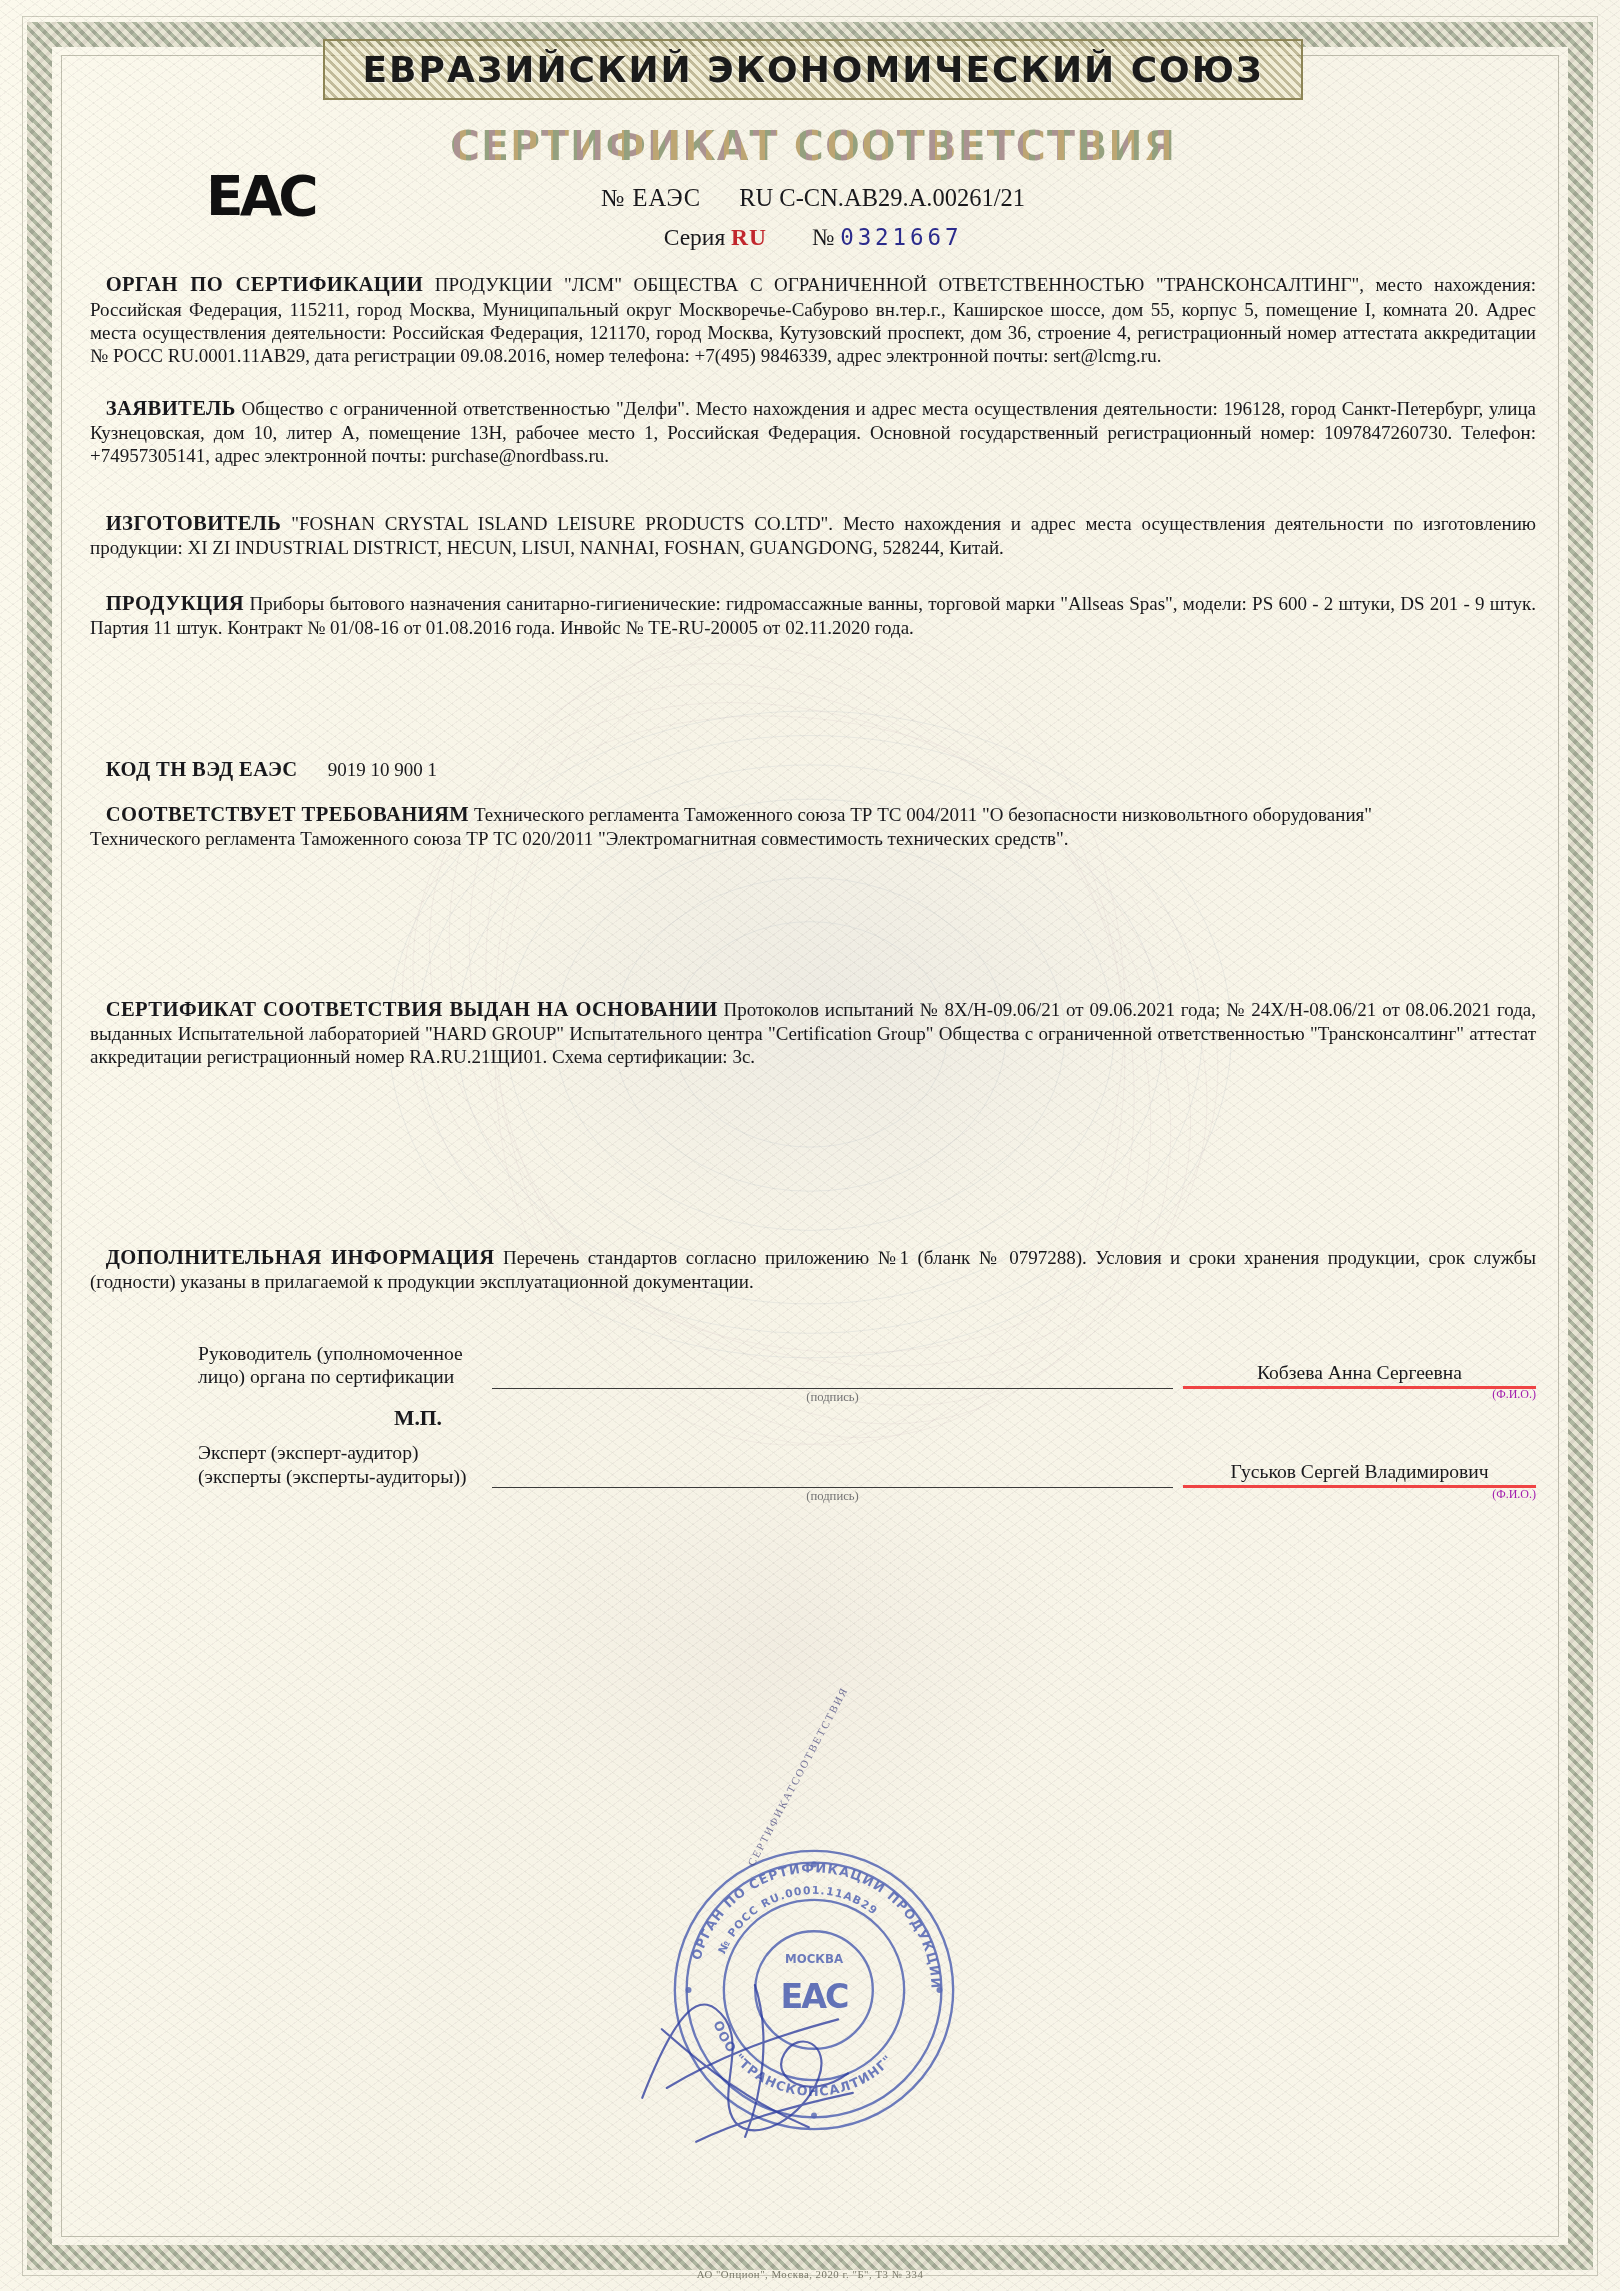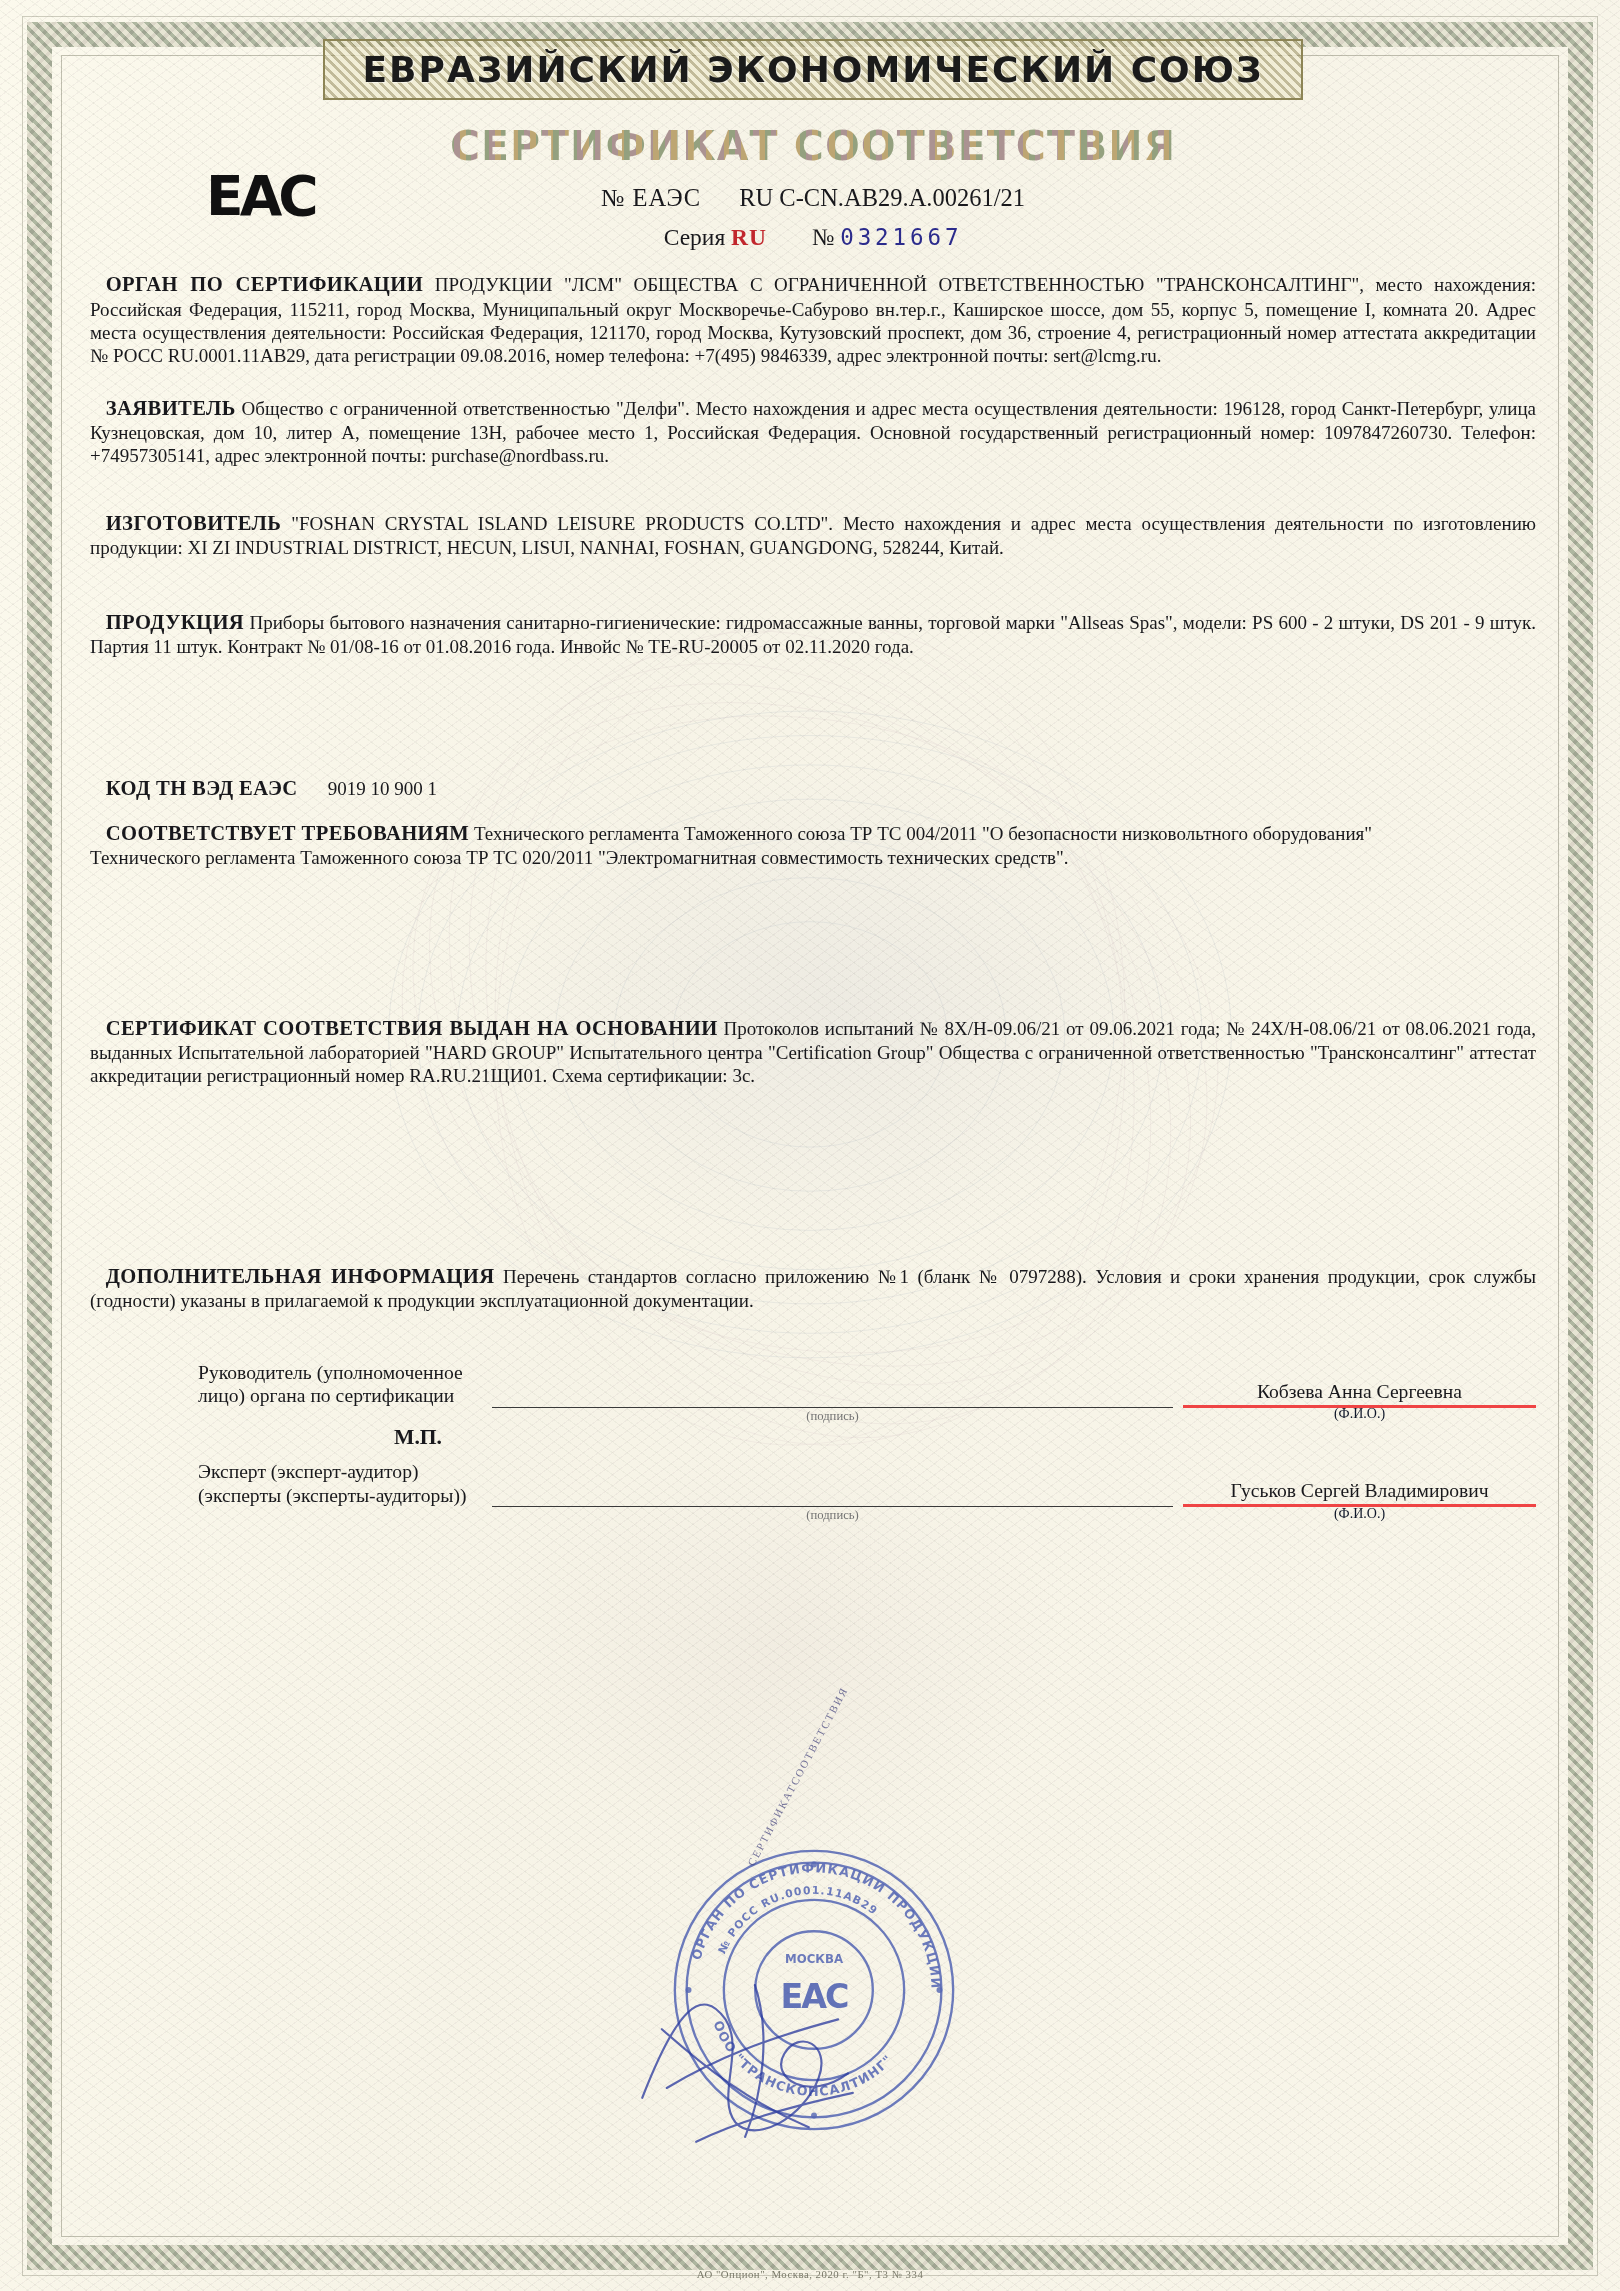"ПРОДУКЦИЯ Приборы бытового назначения" .sec-product { margin-top: 51px -> 32px }
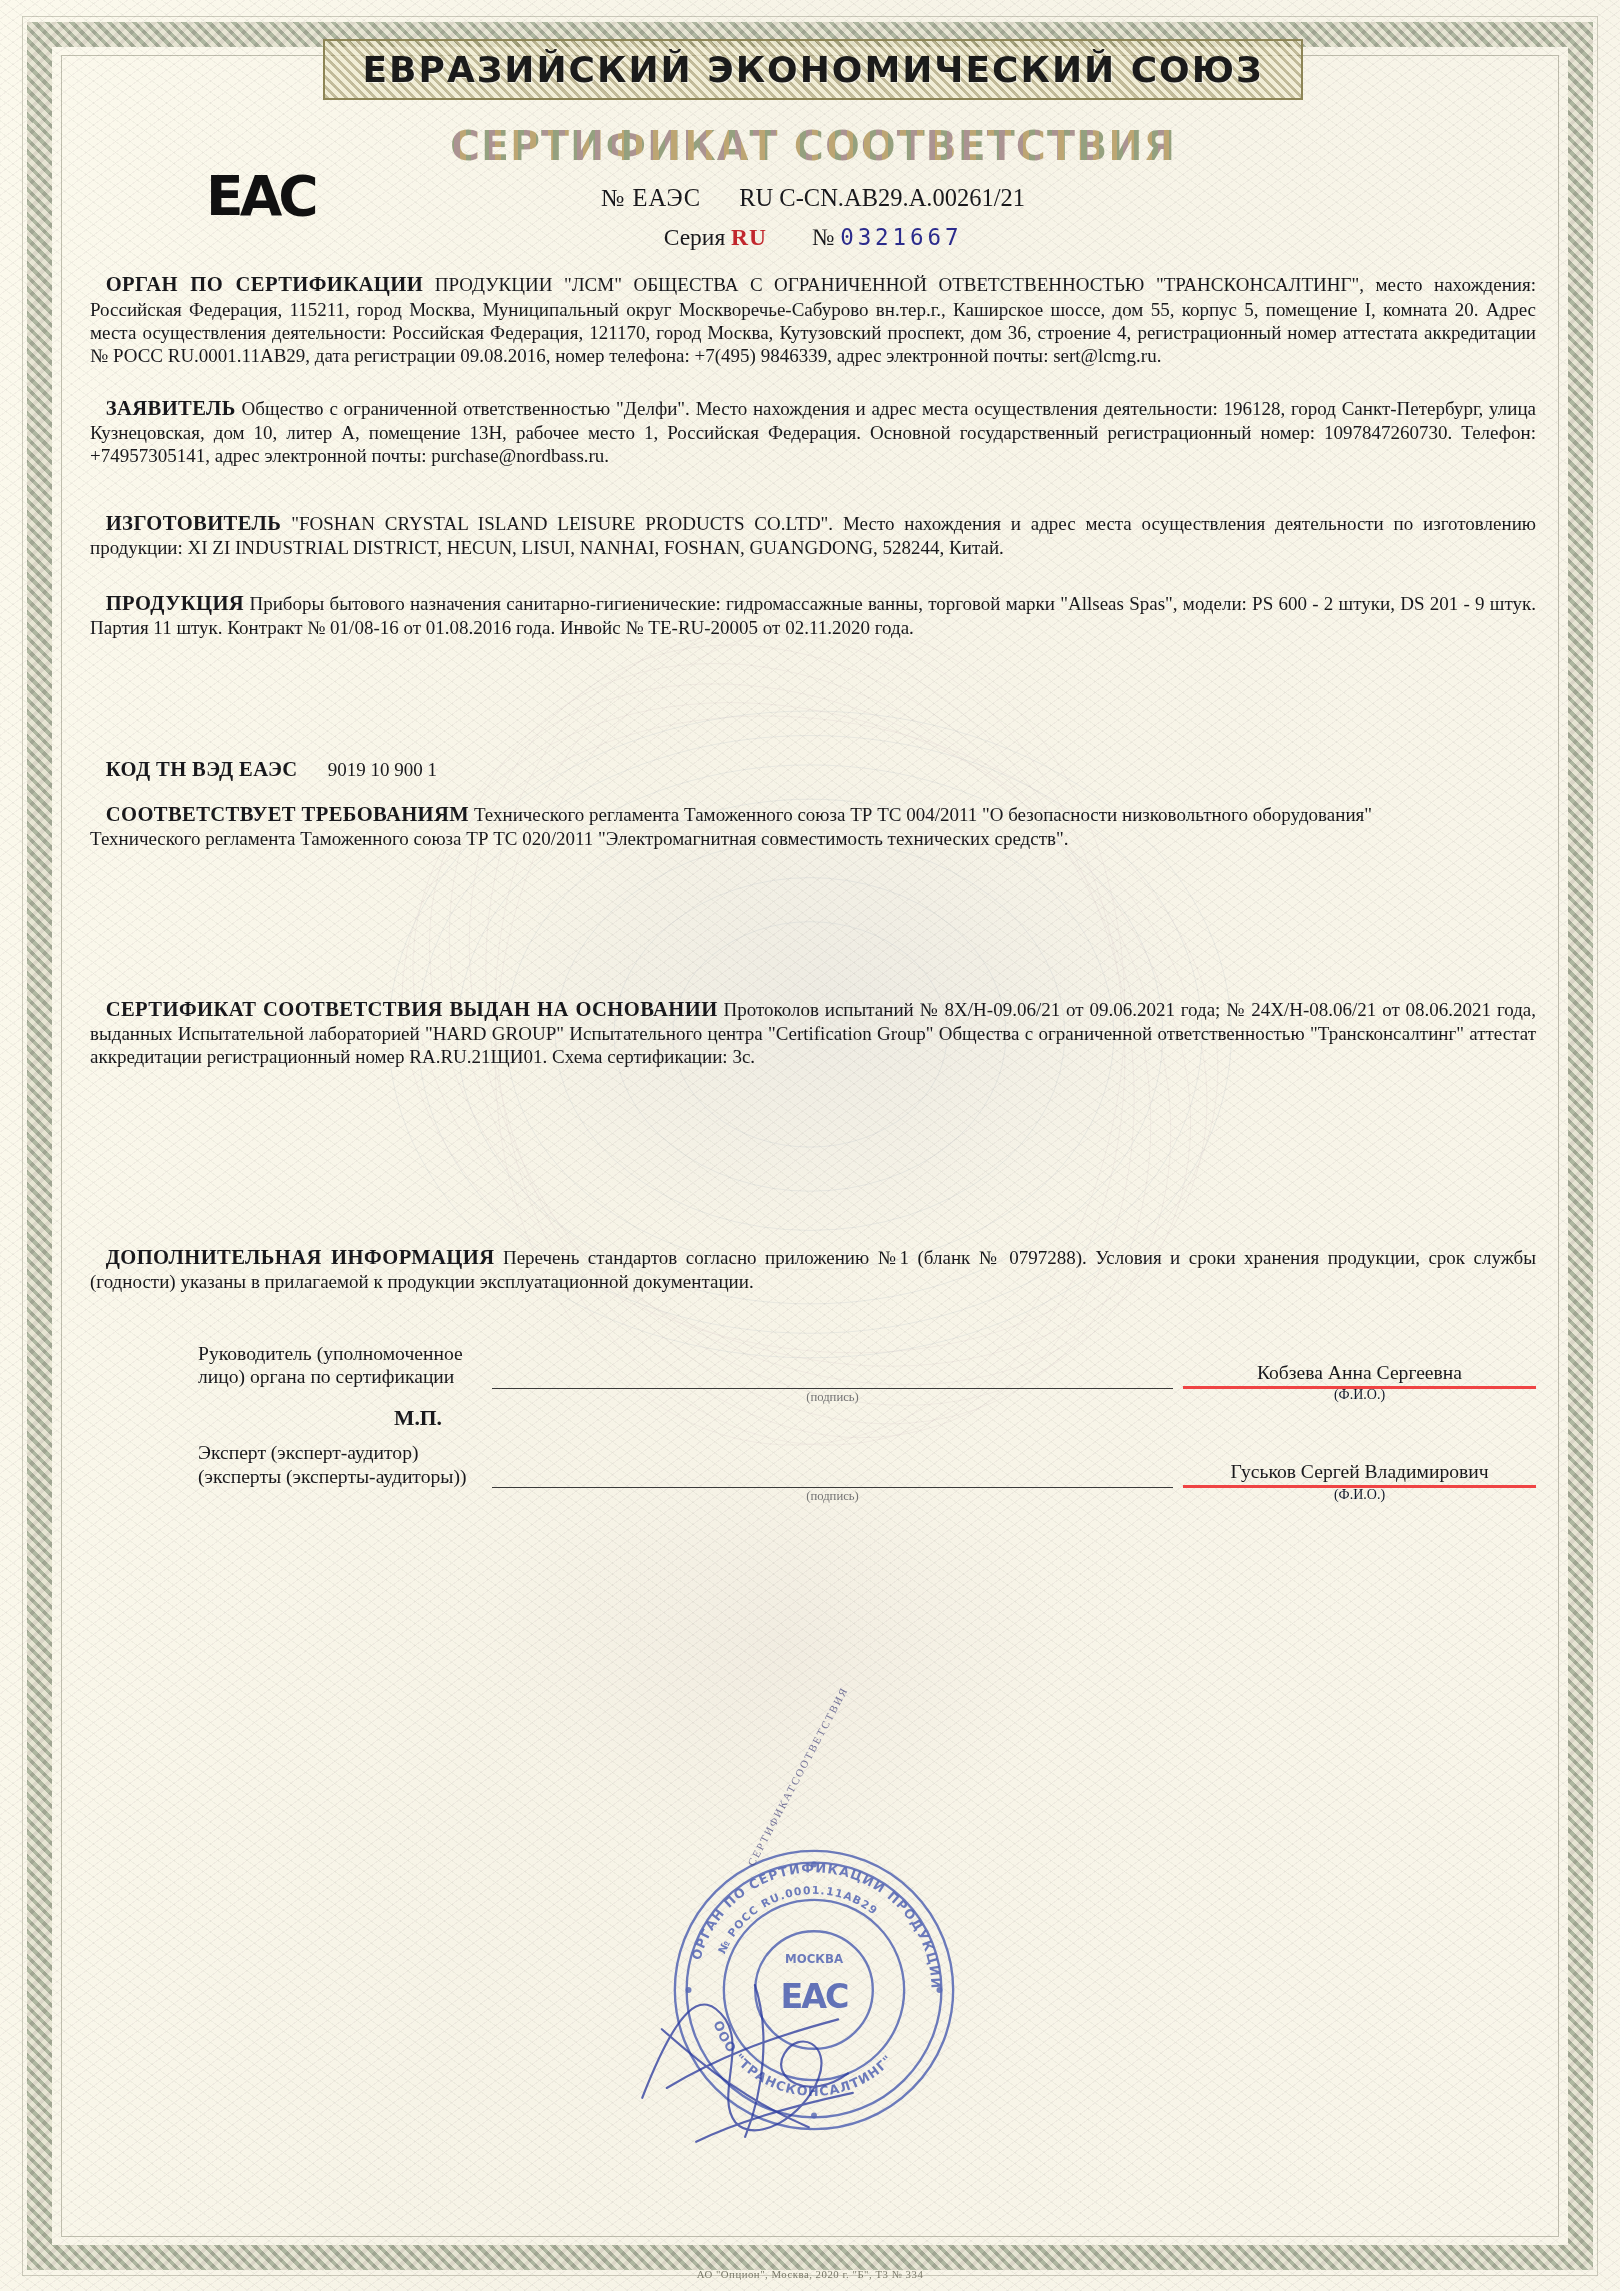"(Ф.И.О.)" .sig-name .cap { color: #0f172a -> #a21caf; font-size: 14px -> 12px; text-align: center -> right }
